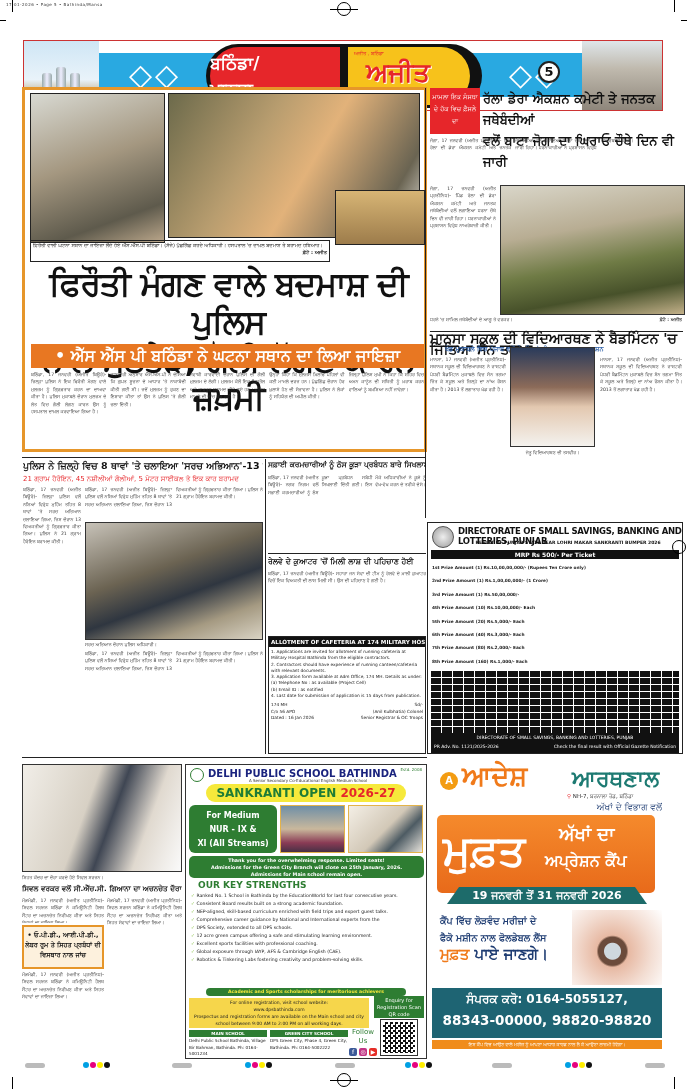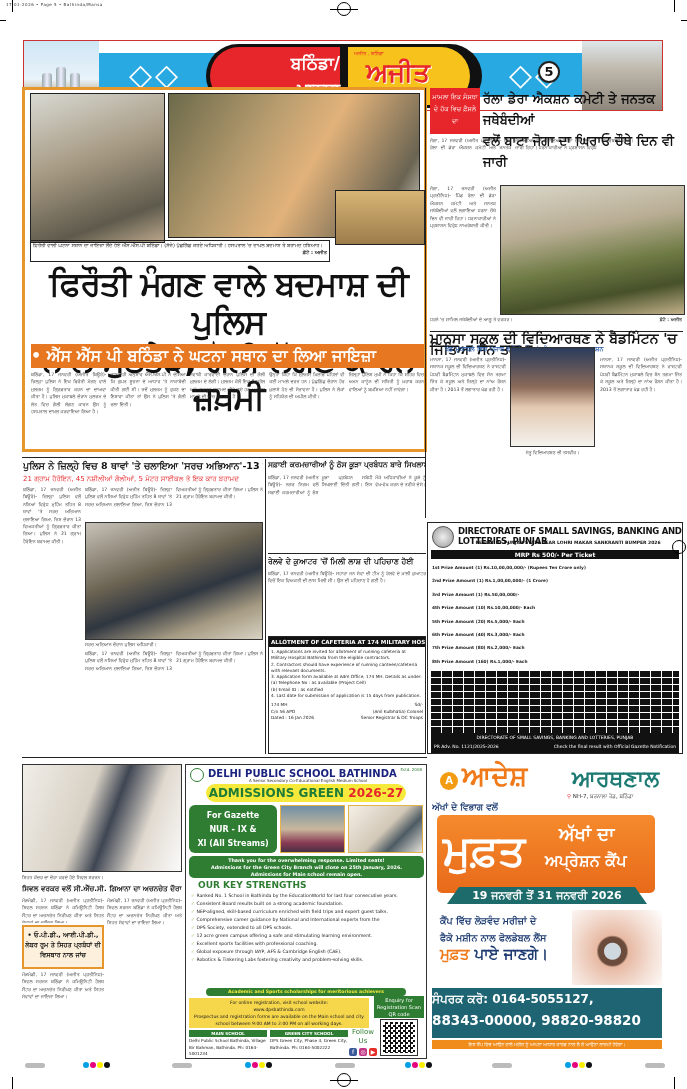"ਬਠਿੰਡਾ/" .town { text-align: right -> left }
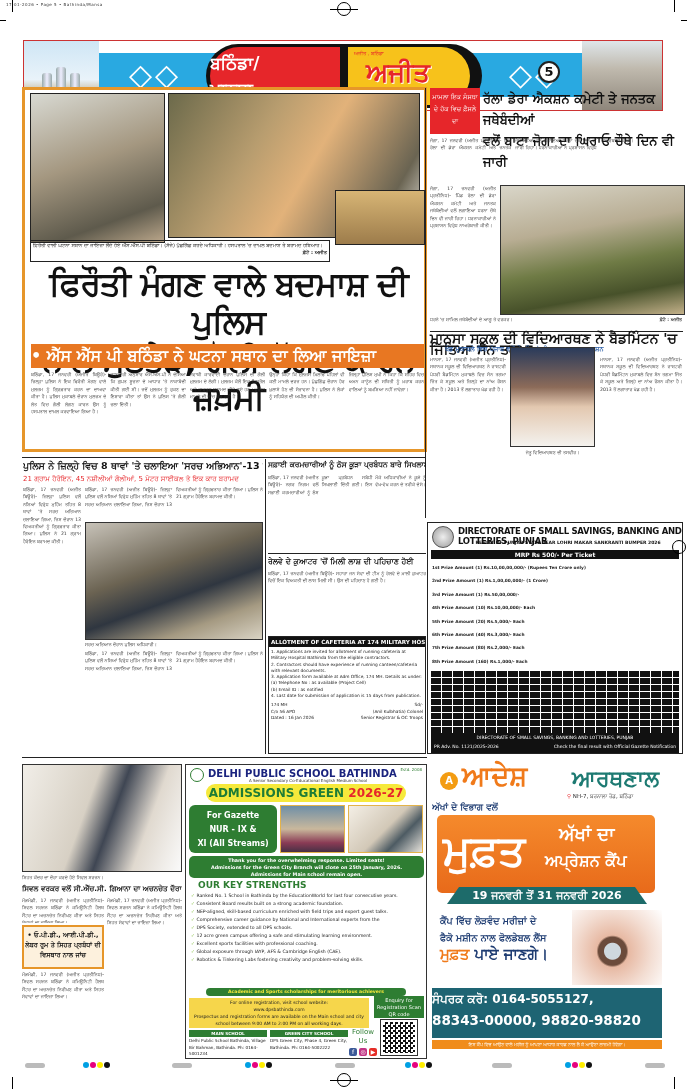"• ਐੱਸ ਐੱਸ ਪੀ ਬਠਿੰਡਾ" .subbar { text-align: left -> center }
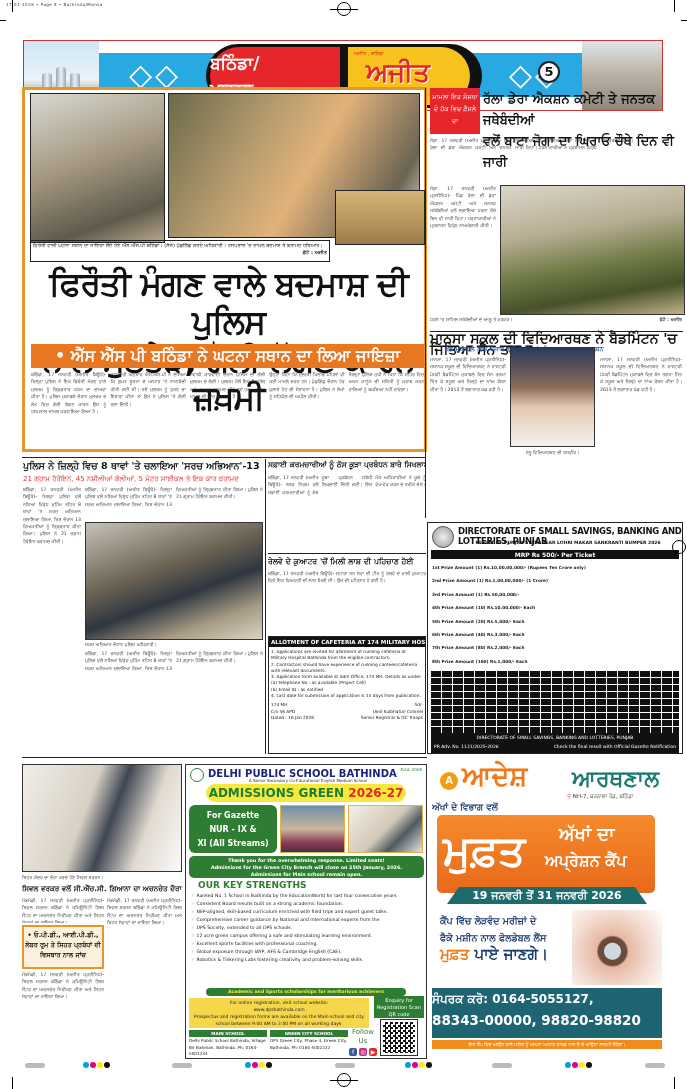"ADMISSIONS GREEN" span { text: ADMISSIONS GREEN -> SANKRANTI OPEN }
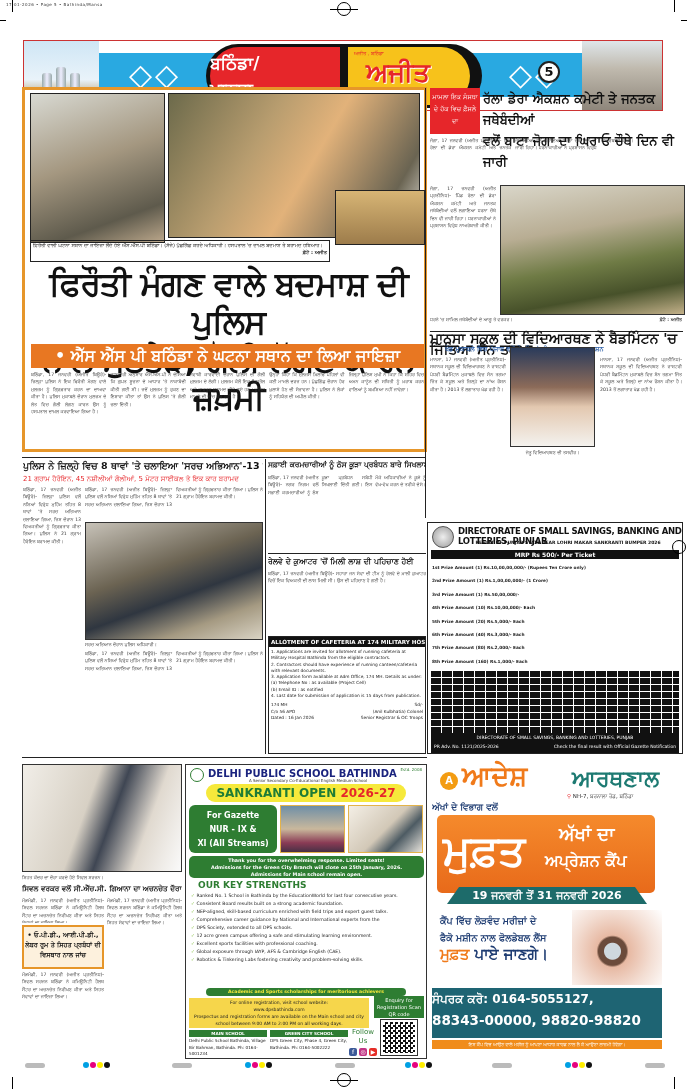"ਅੱਖਾਂ ਦੇ ਵਿਭਾਗ ਵਲੋਂ" div { font-weight: bold -> normal; text-align: left -> right }
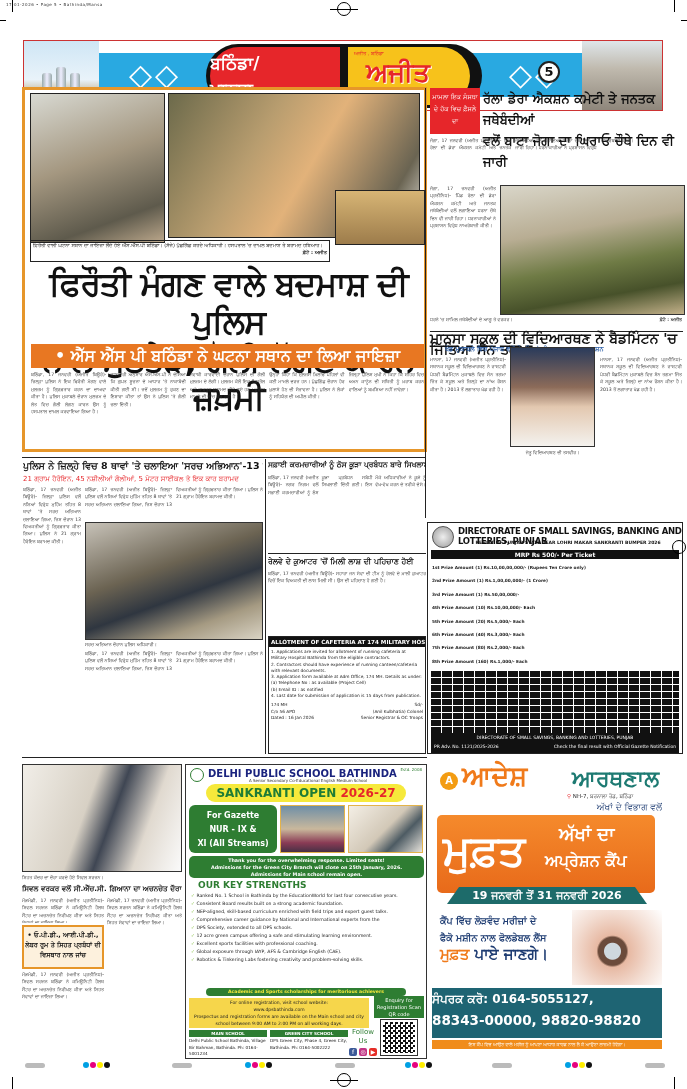"For Gazette" div { text: Gazette -> Medium }
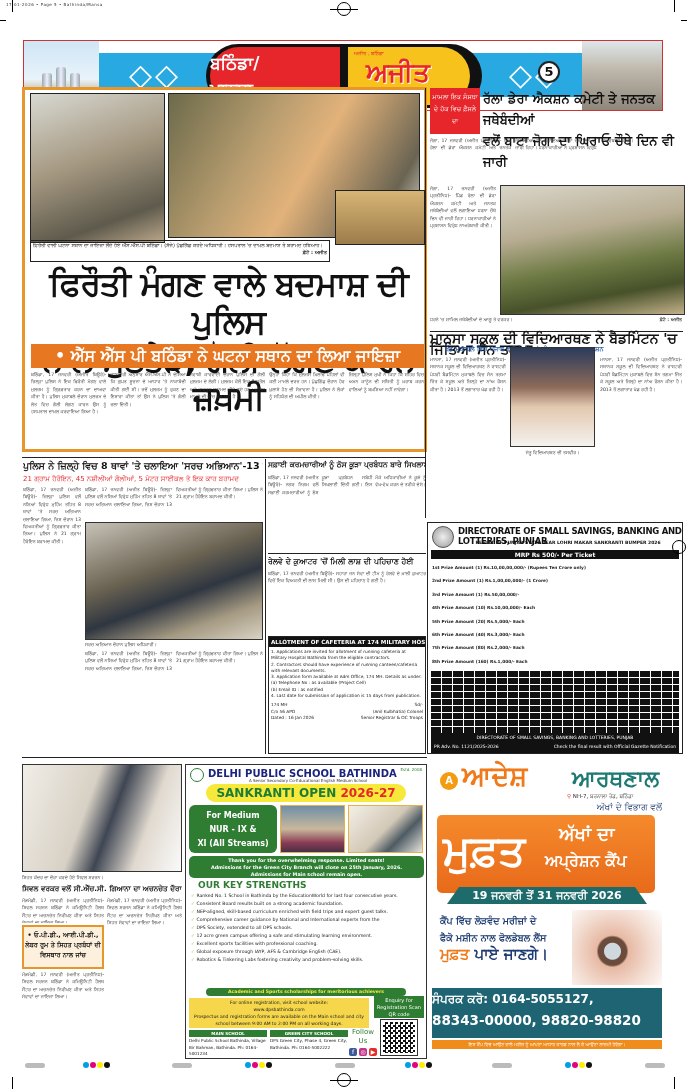"ਸੰਪਰਕ ਕਰੋ: 0164-5055127," .contact { text-align: left -> center }
